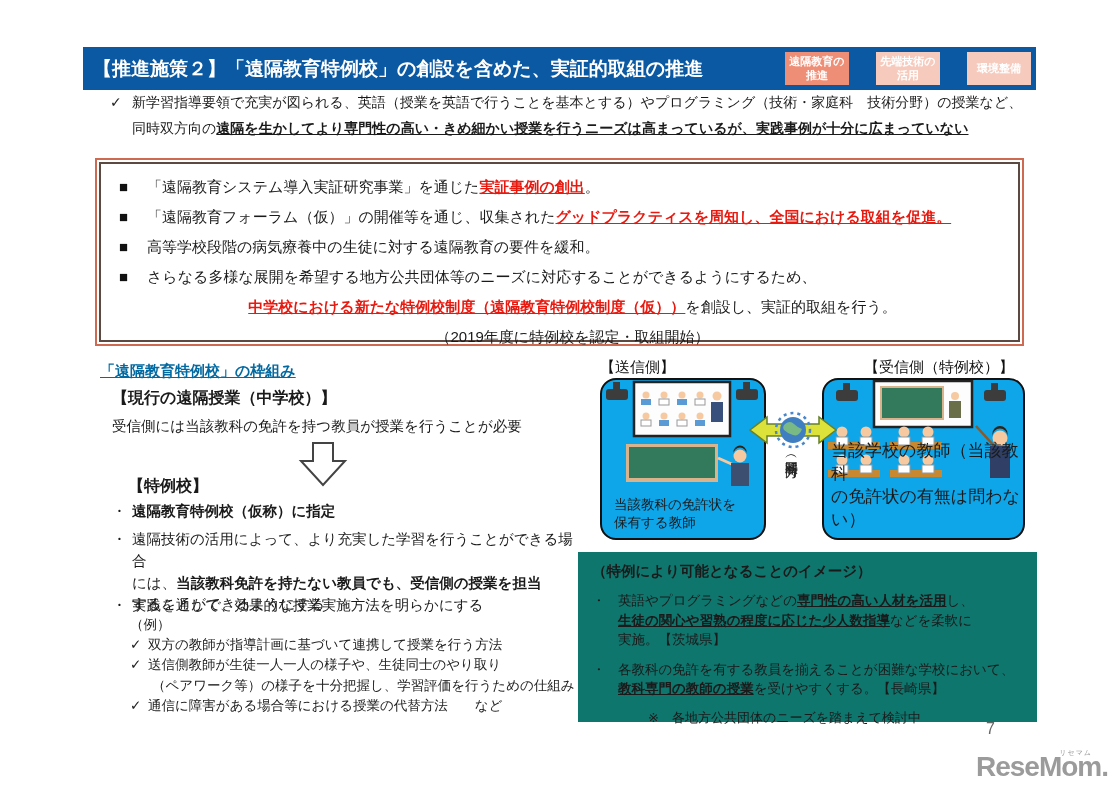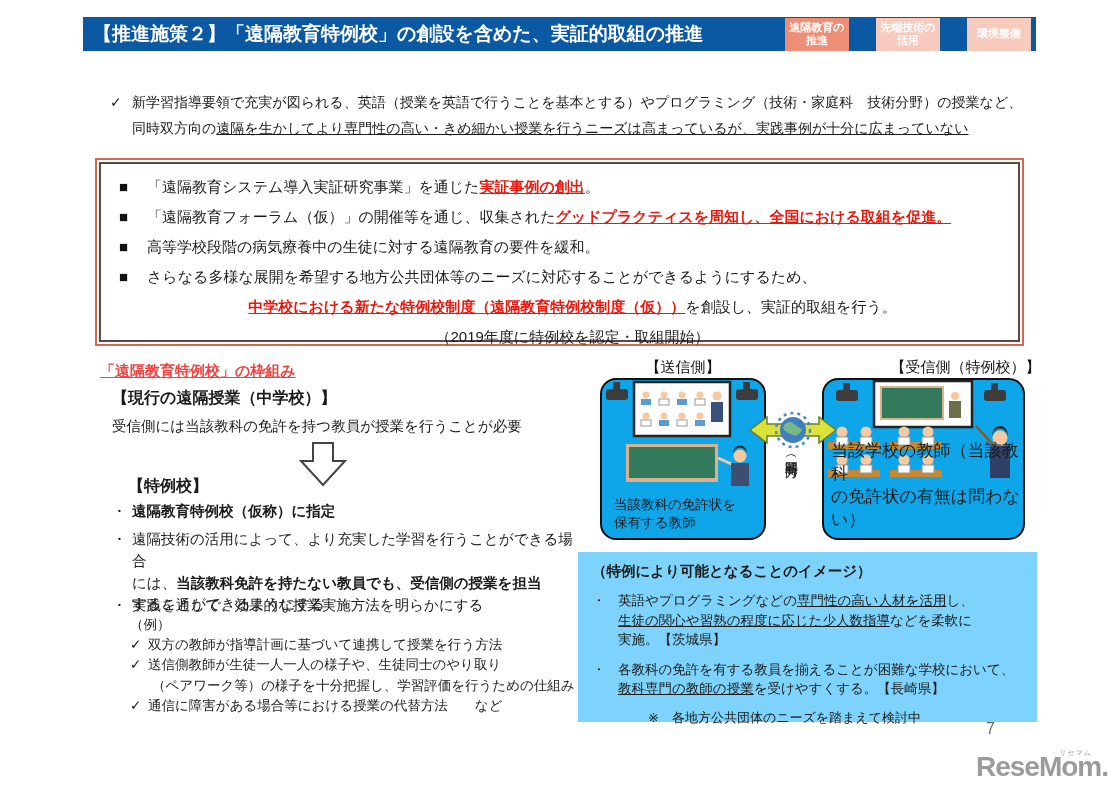"【推進施策２】「遠隔教育特例校」の創設を含めた、実証的取組の推進" .header { height: 34px -> 43px; top: 17px -> 47px }
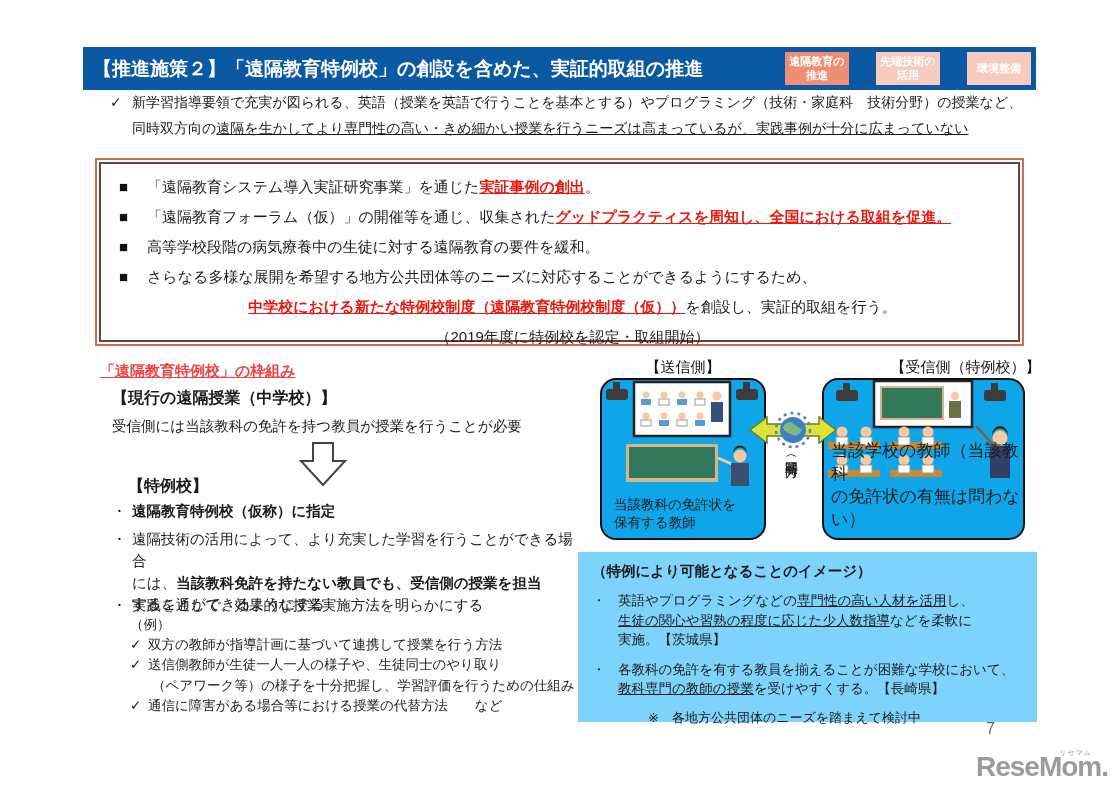"遠隔を生かしてより専門性の高い・きめ細かい授業を行うニーズは高まっているが、実践" .bold-u { font-weight: normal -> bold }
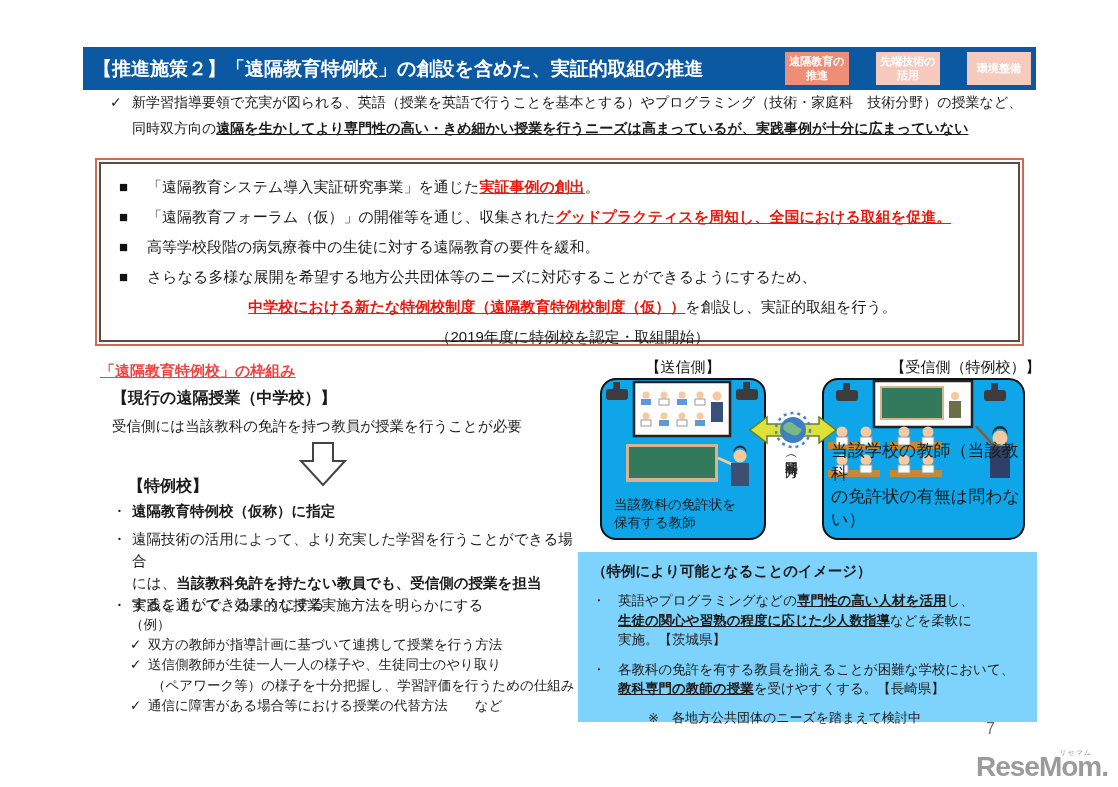"「遠隔教育特例校」の枠組み" .fw-heading { color: #ef4444 -> #0369a1 }
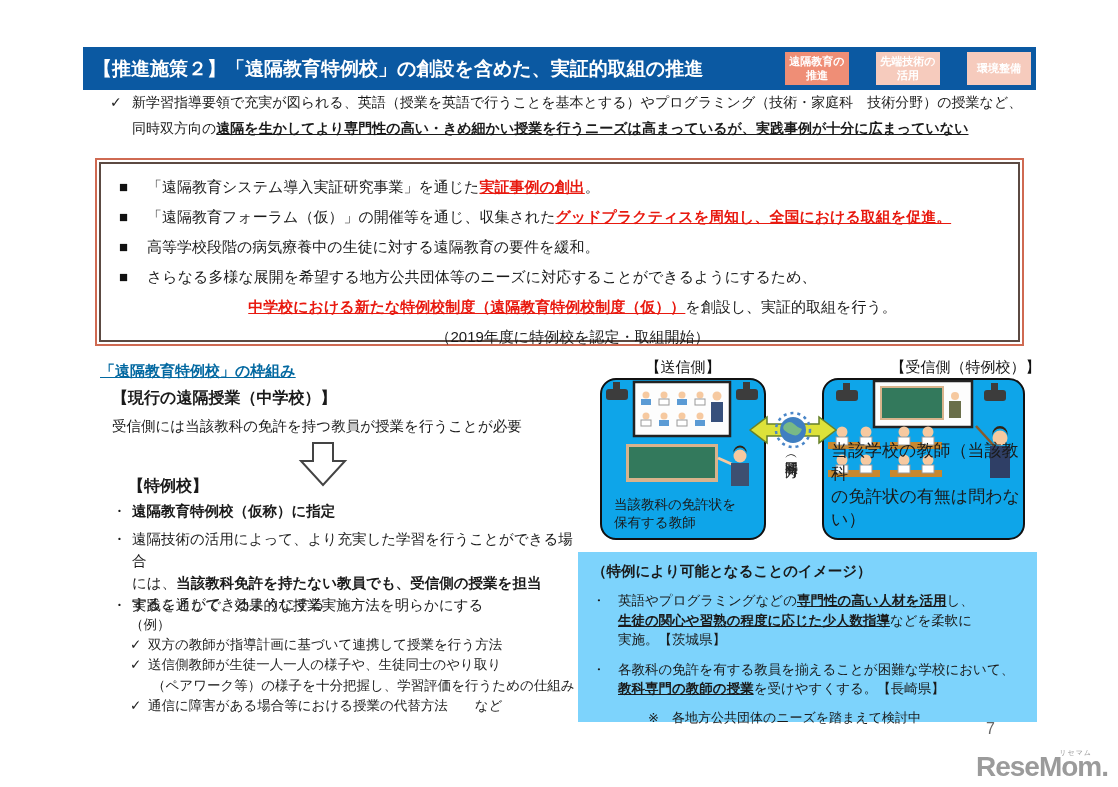"【送信側】" .diag-label { text-align: center -> none }
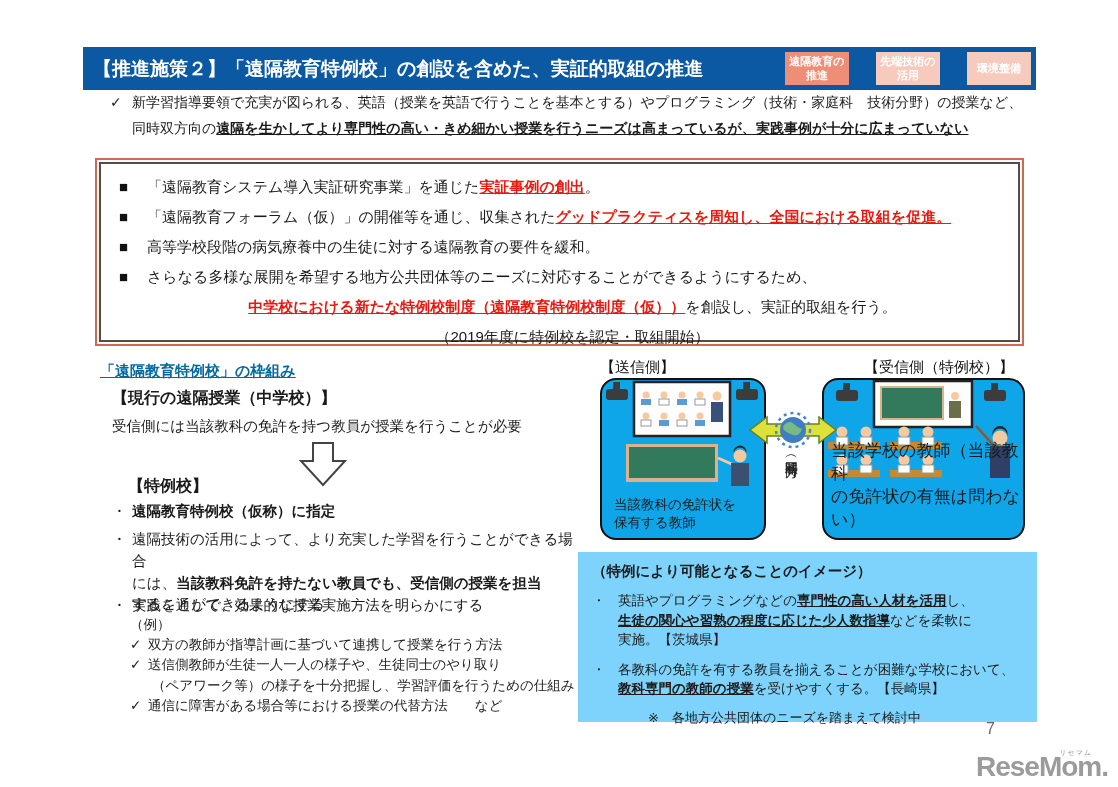"（特例により可能となることのイメージ）" .idea-box { background: #7dd3fc -> #0f766e }
